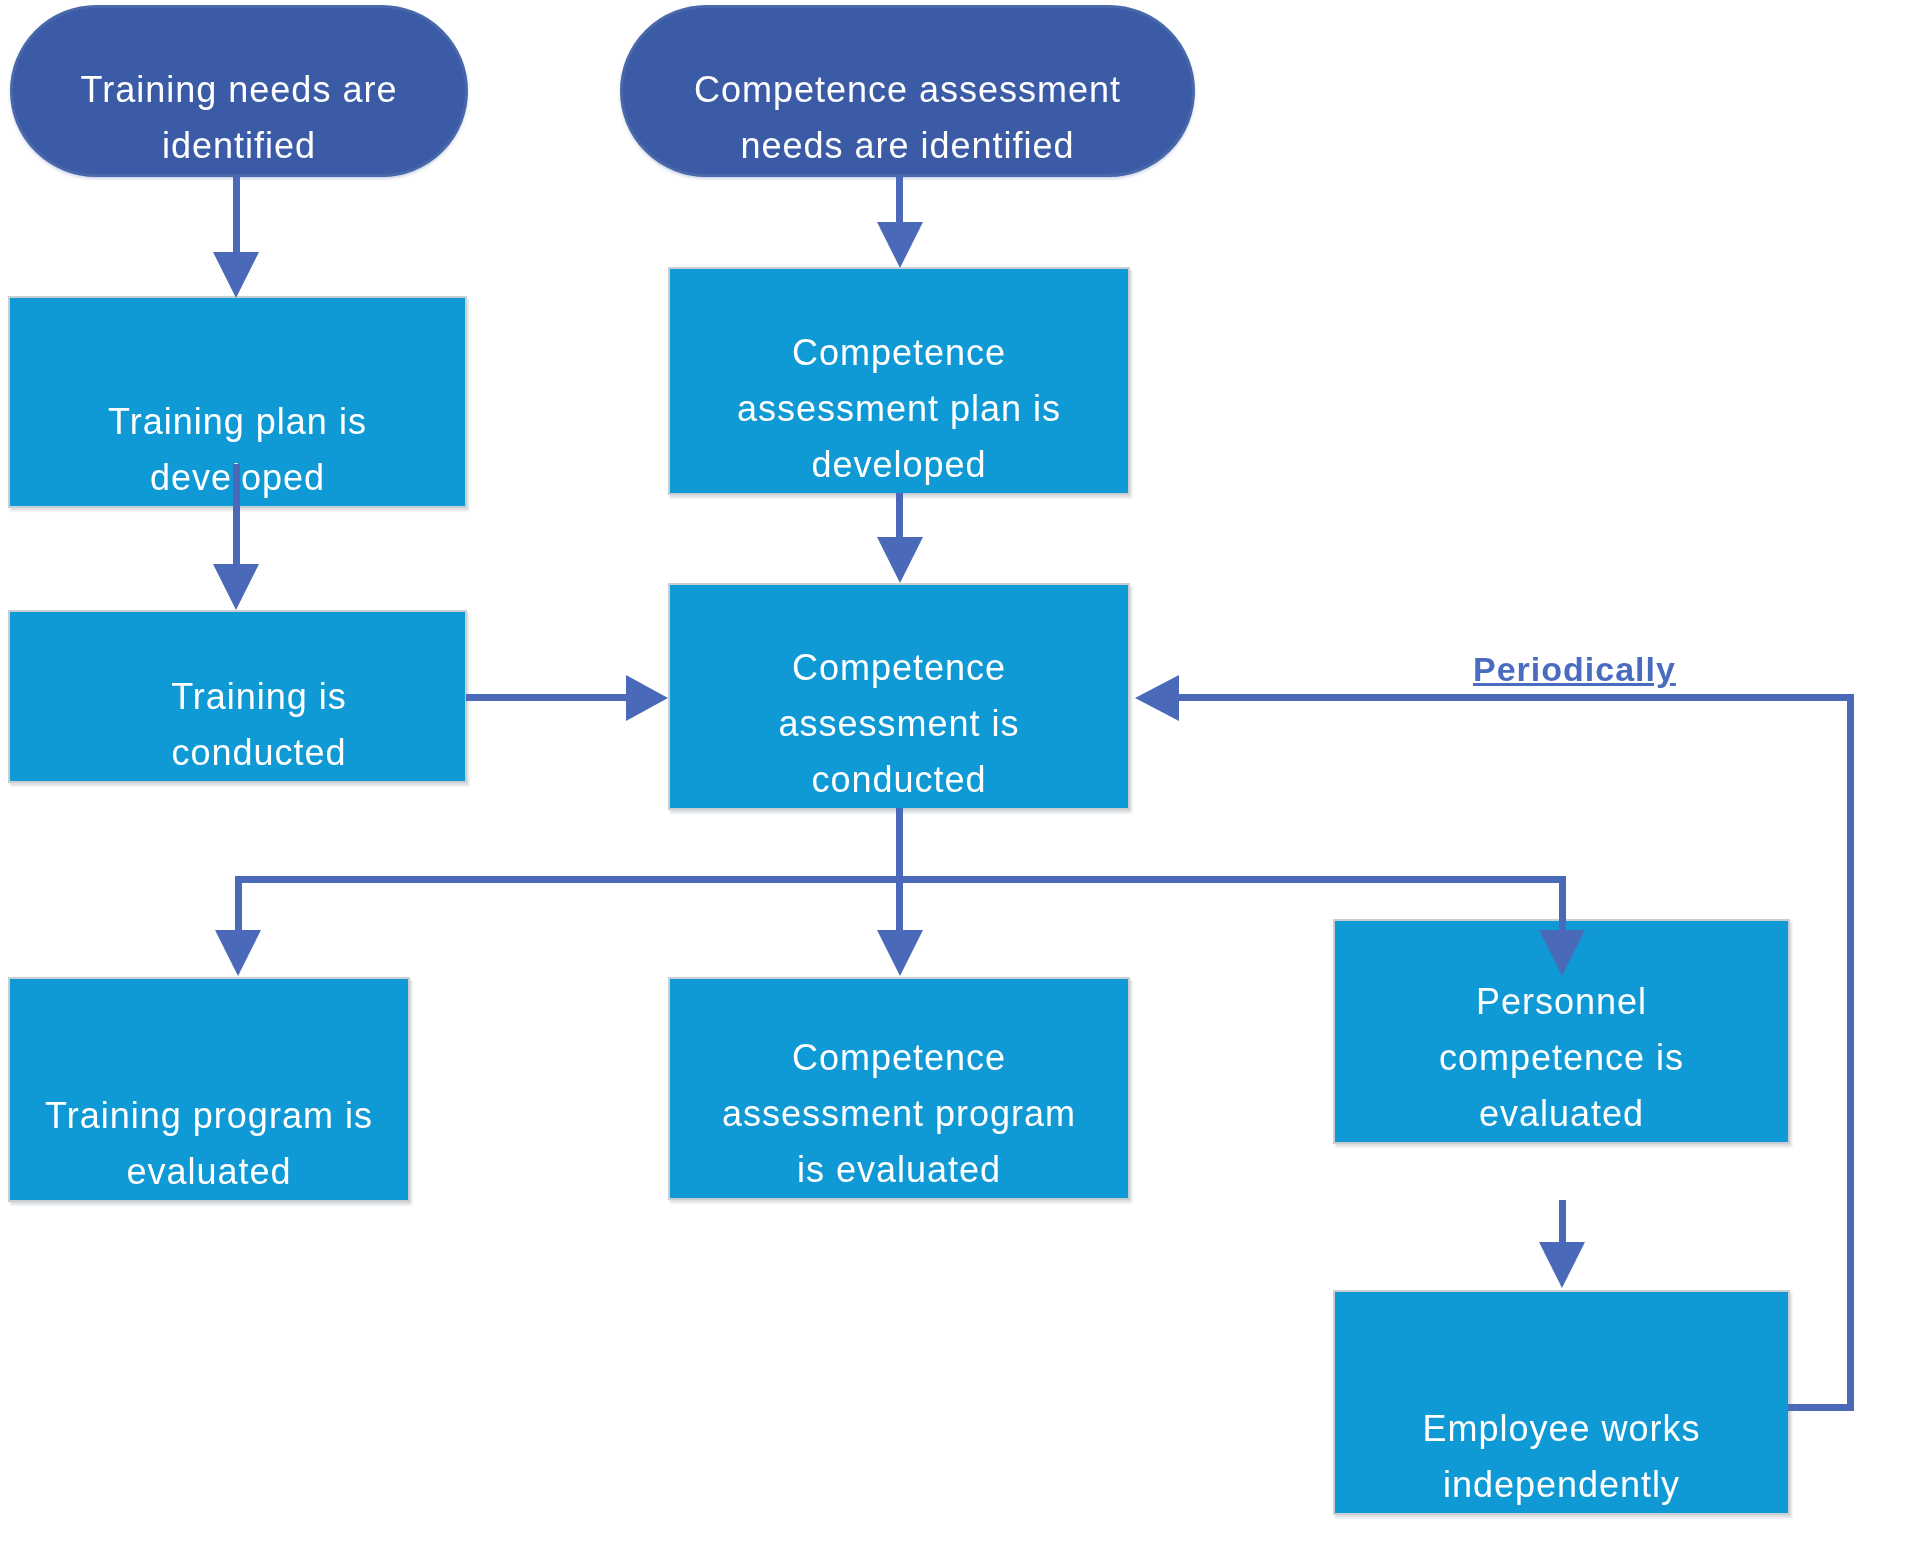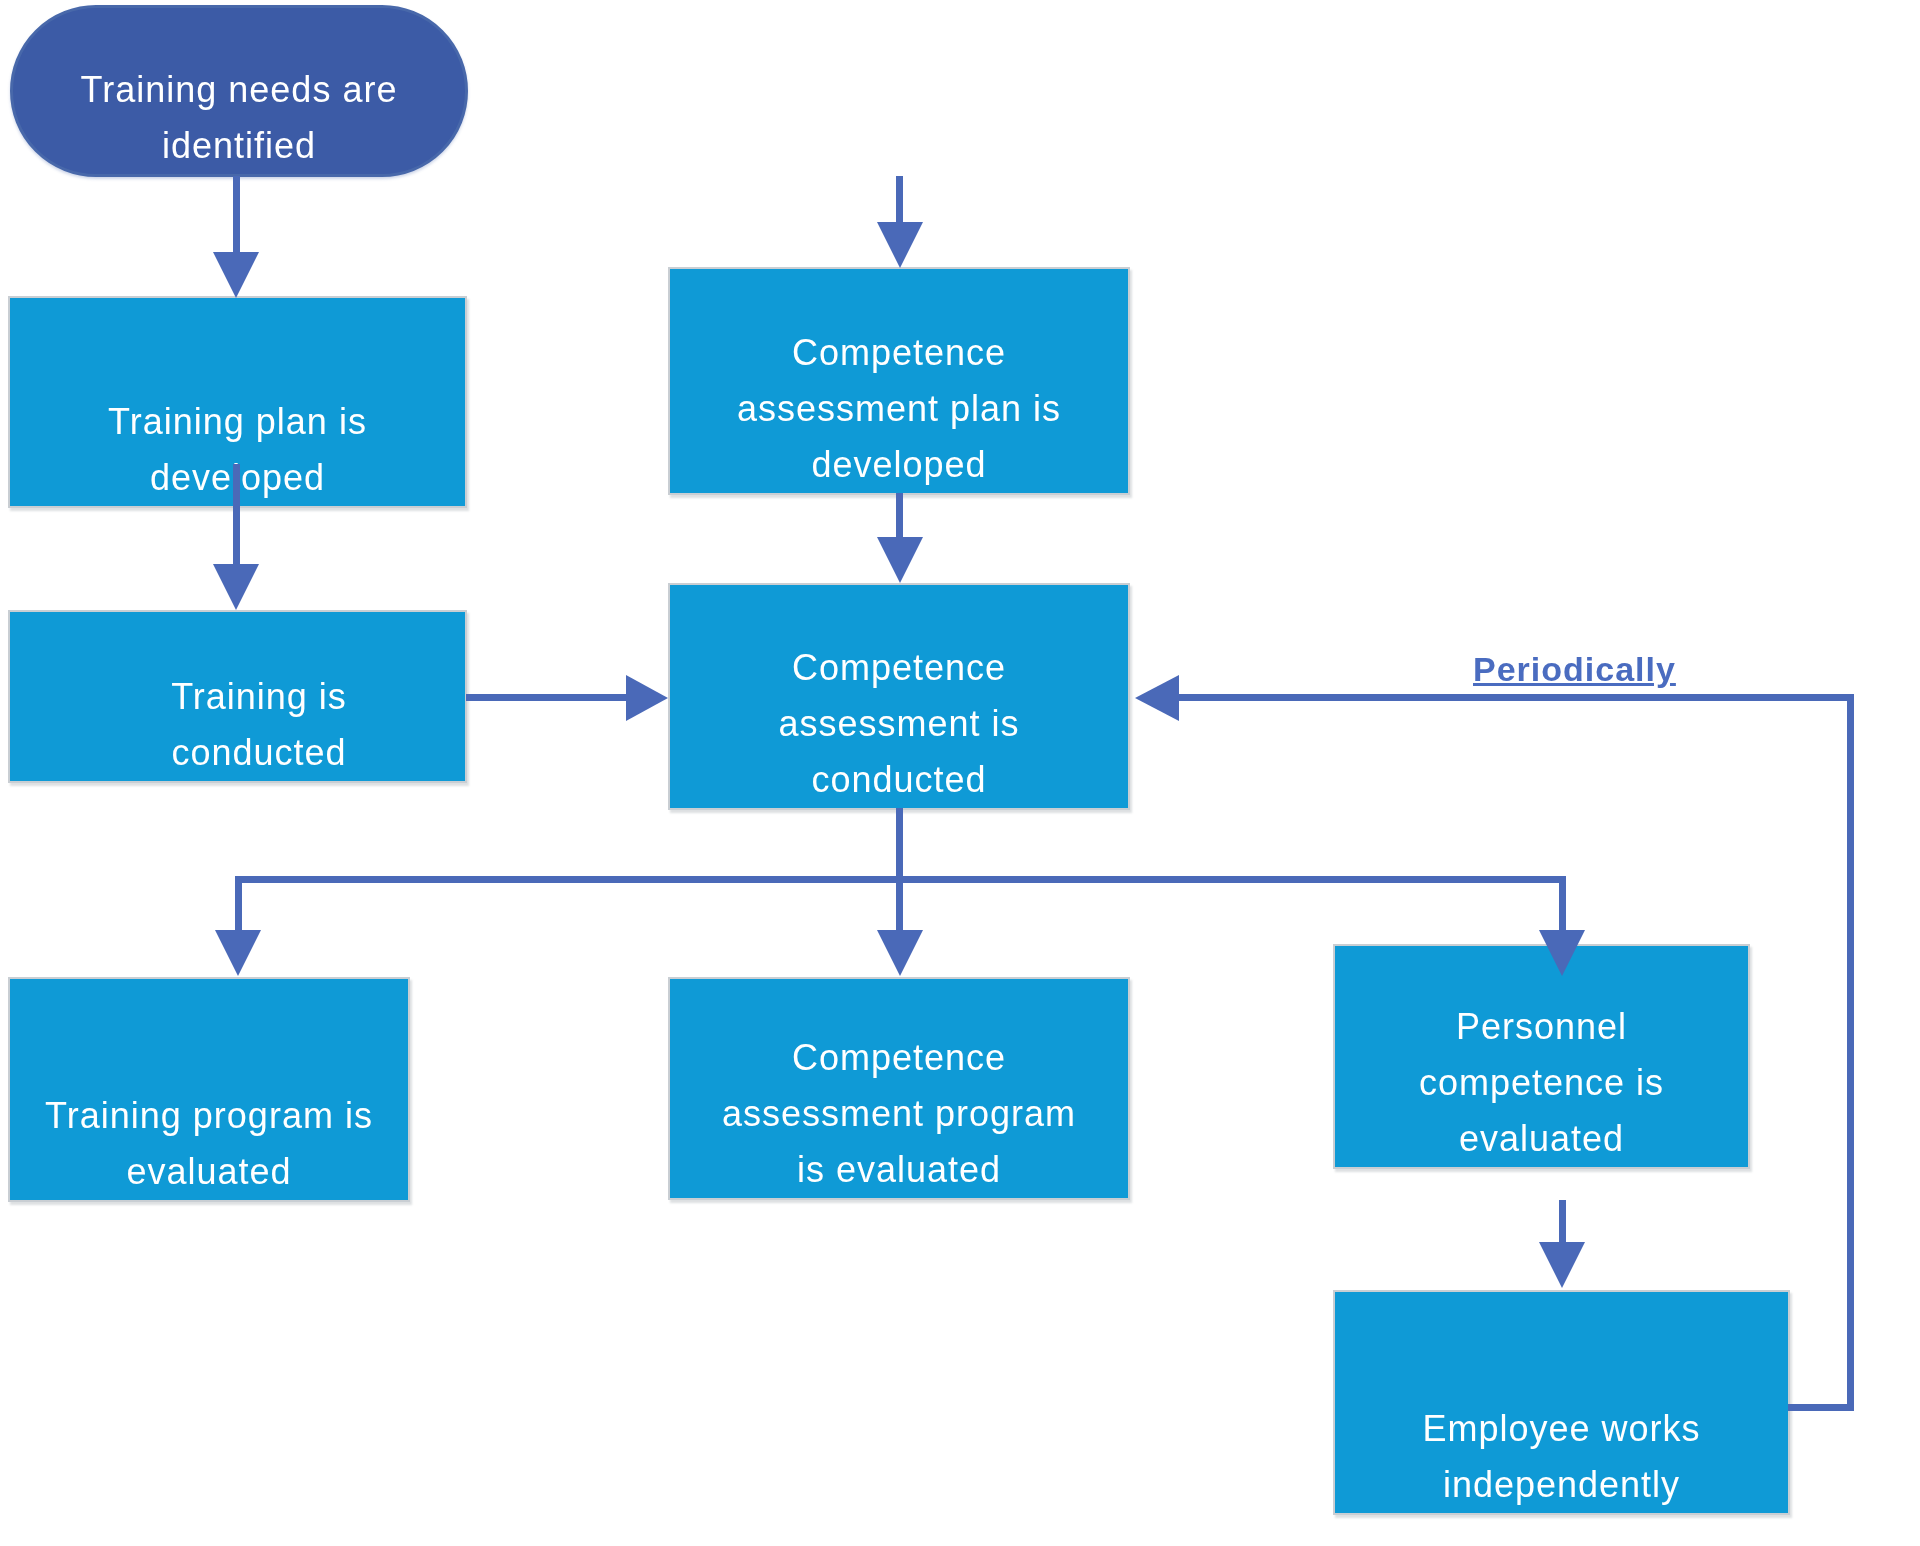"Competence assessment" div.node { html: none -> <div> <span>Competence assessment needs are identified</span> </div> }
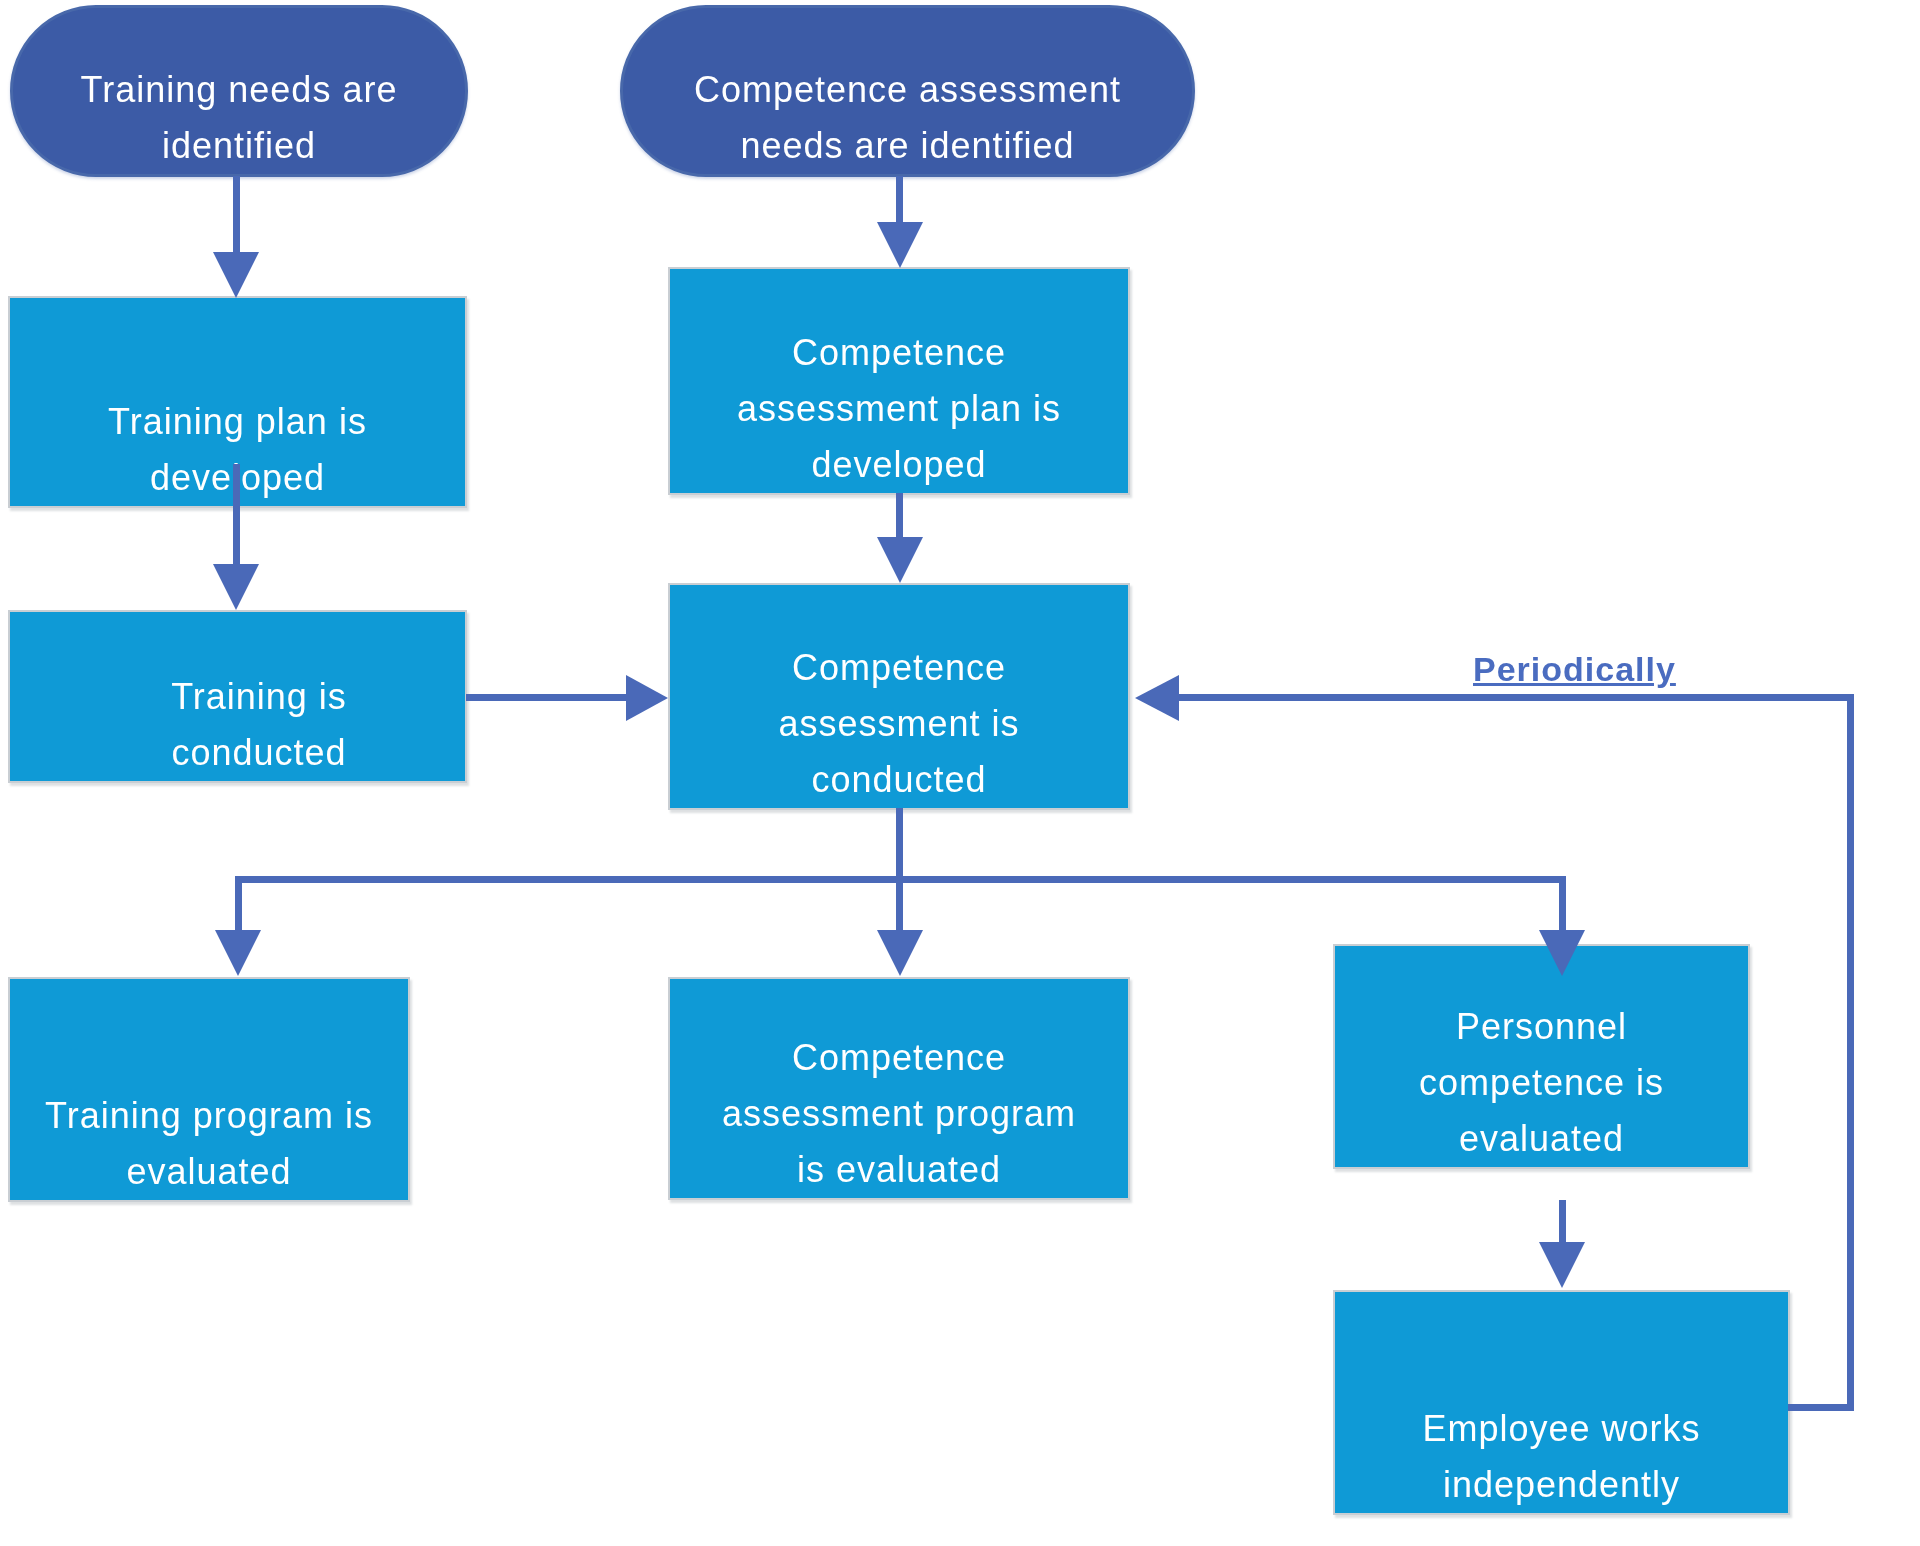"Personnel" div.node { top: 944px -> 919px; width: 417px -> 457px }
